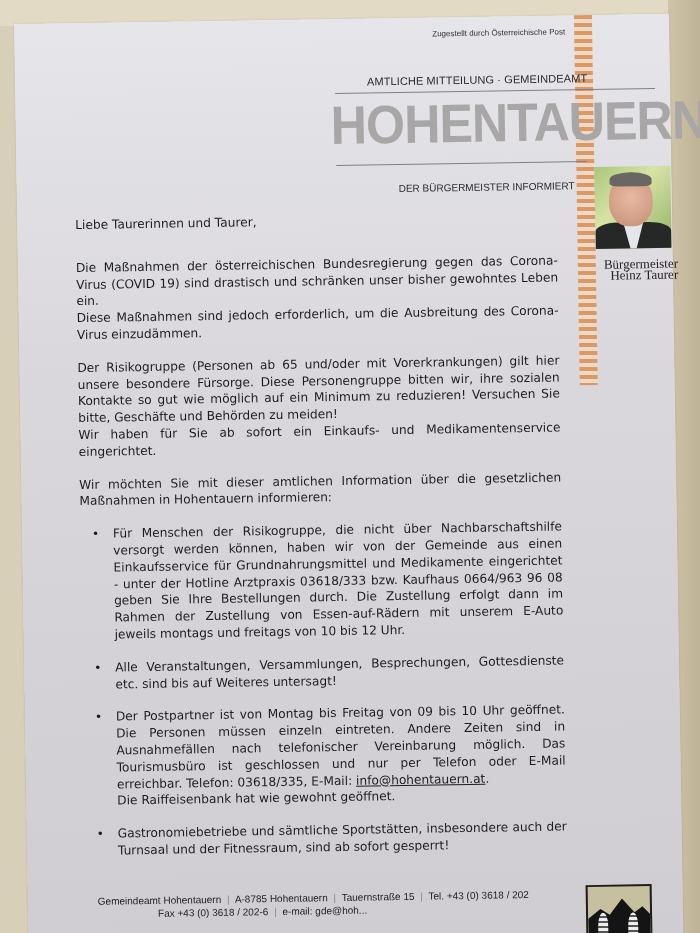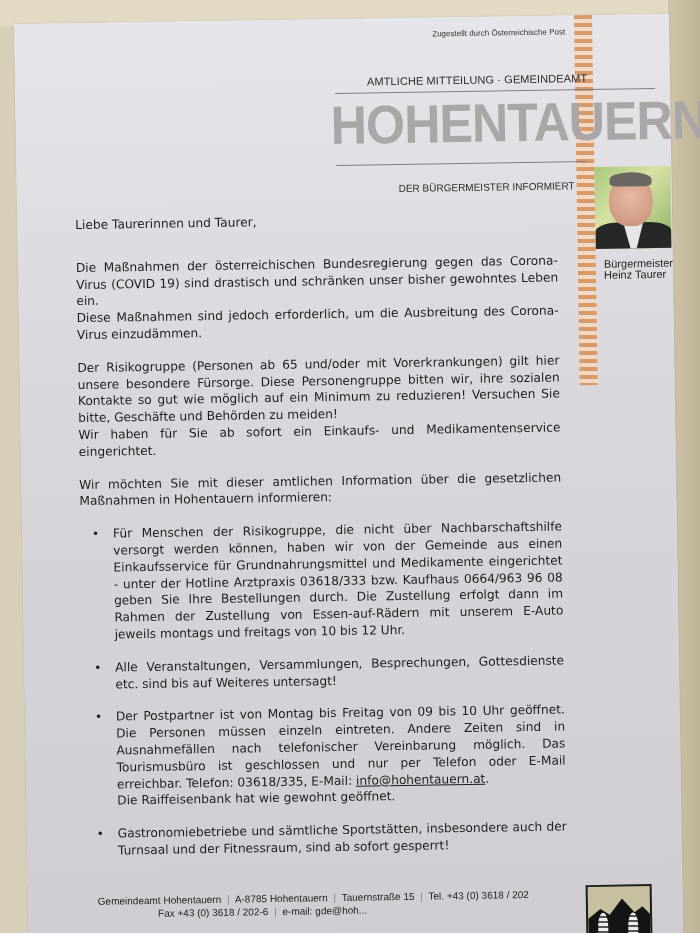"Bürgermeister" .caption { font-family: Liberation Sans, sans-serif -> Liberation Serif, serif; font-size: 11px -> 13px; text-align: none -> right }
